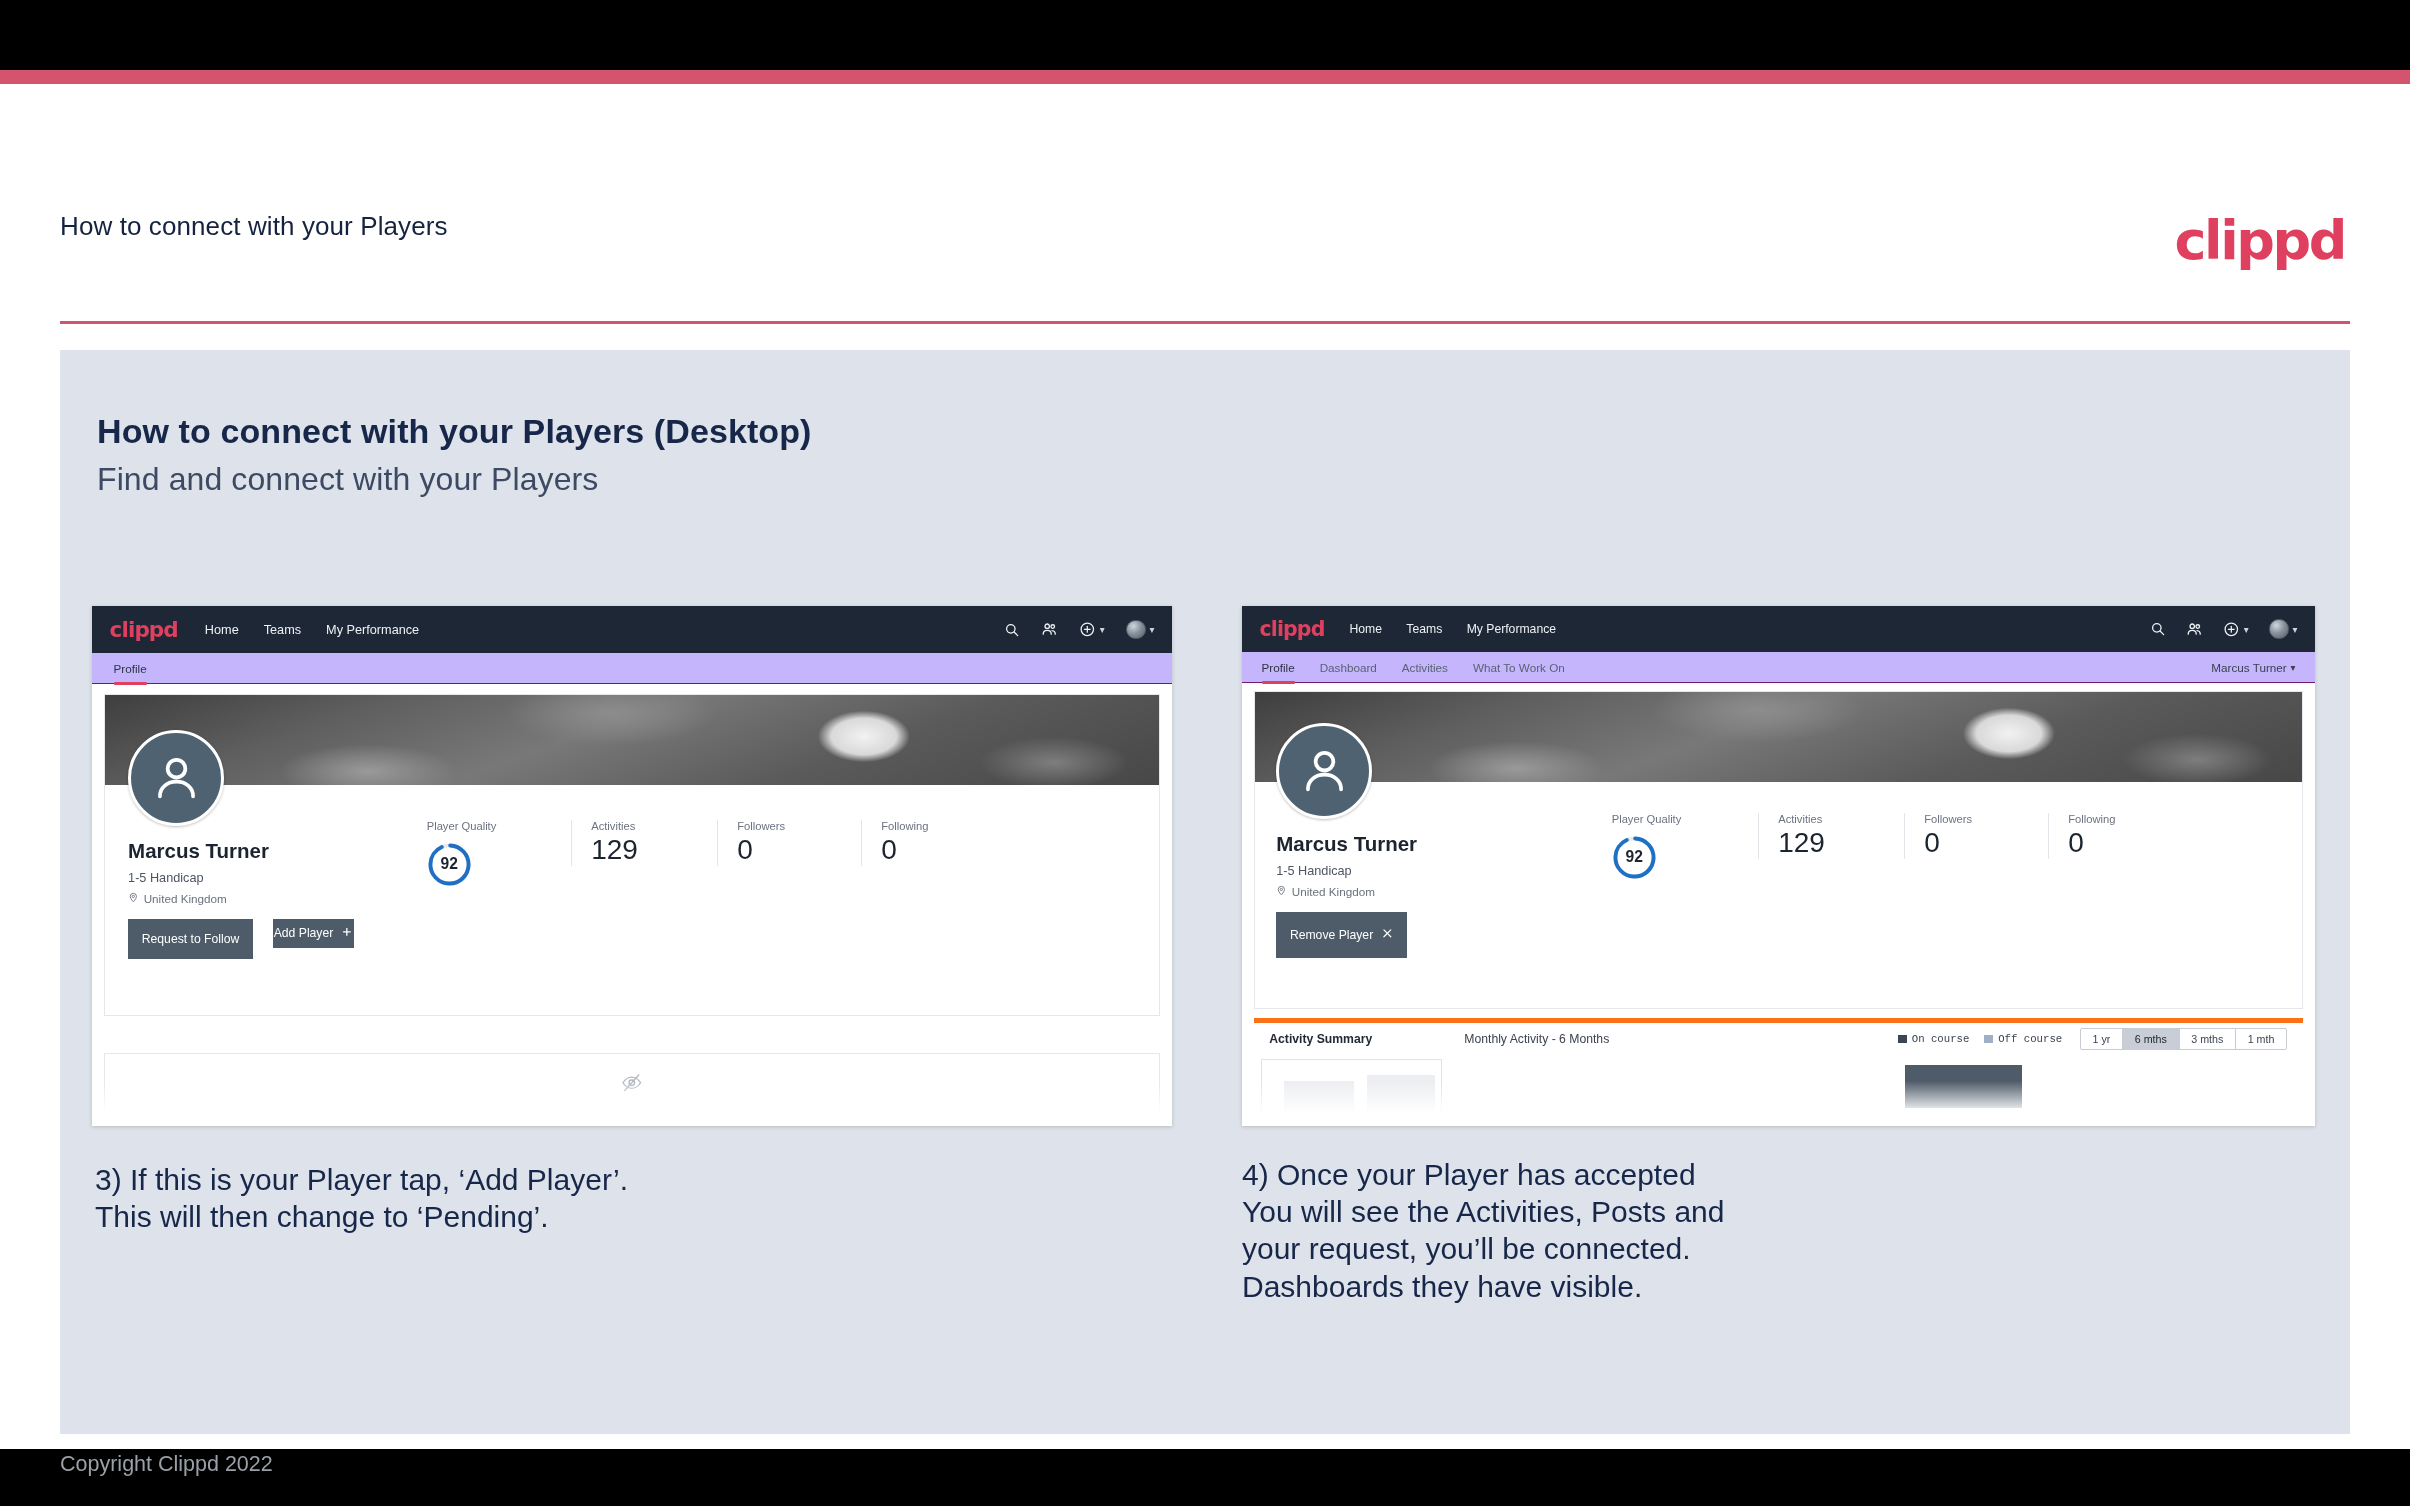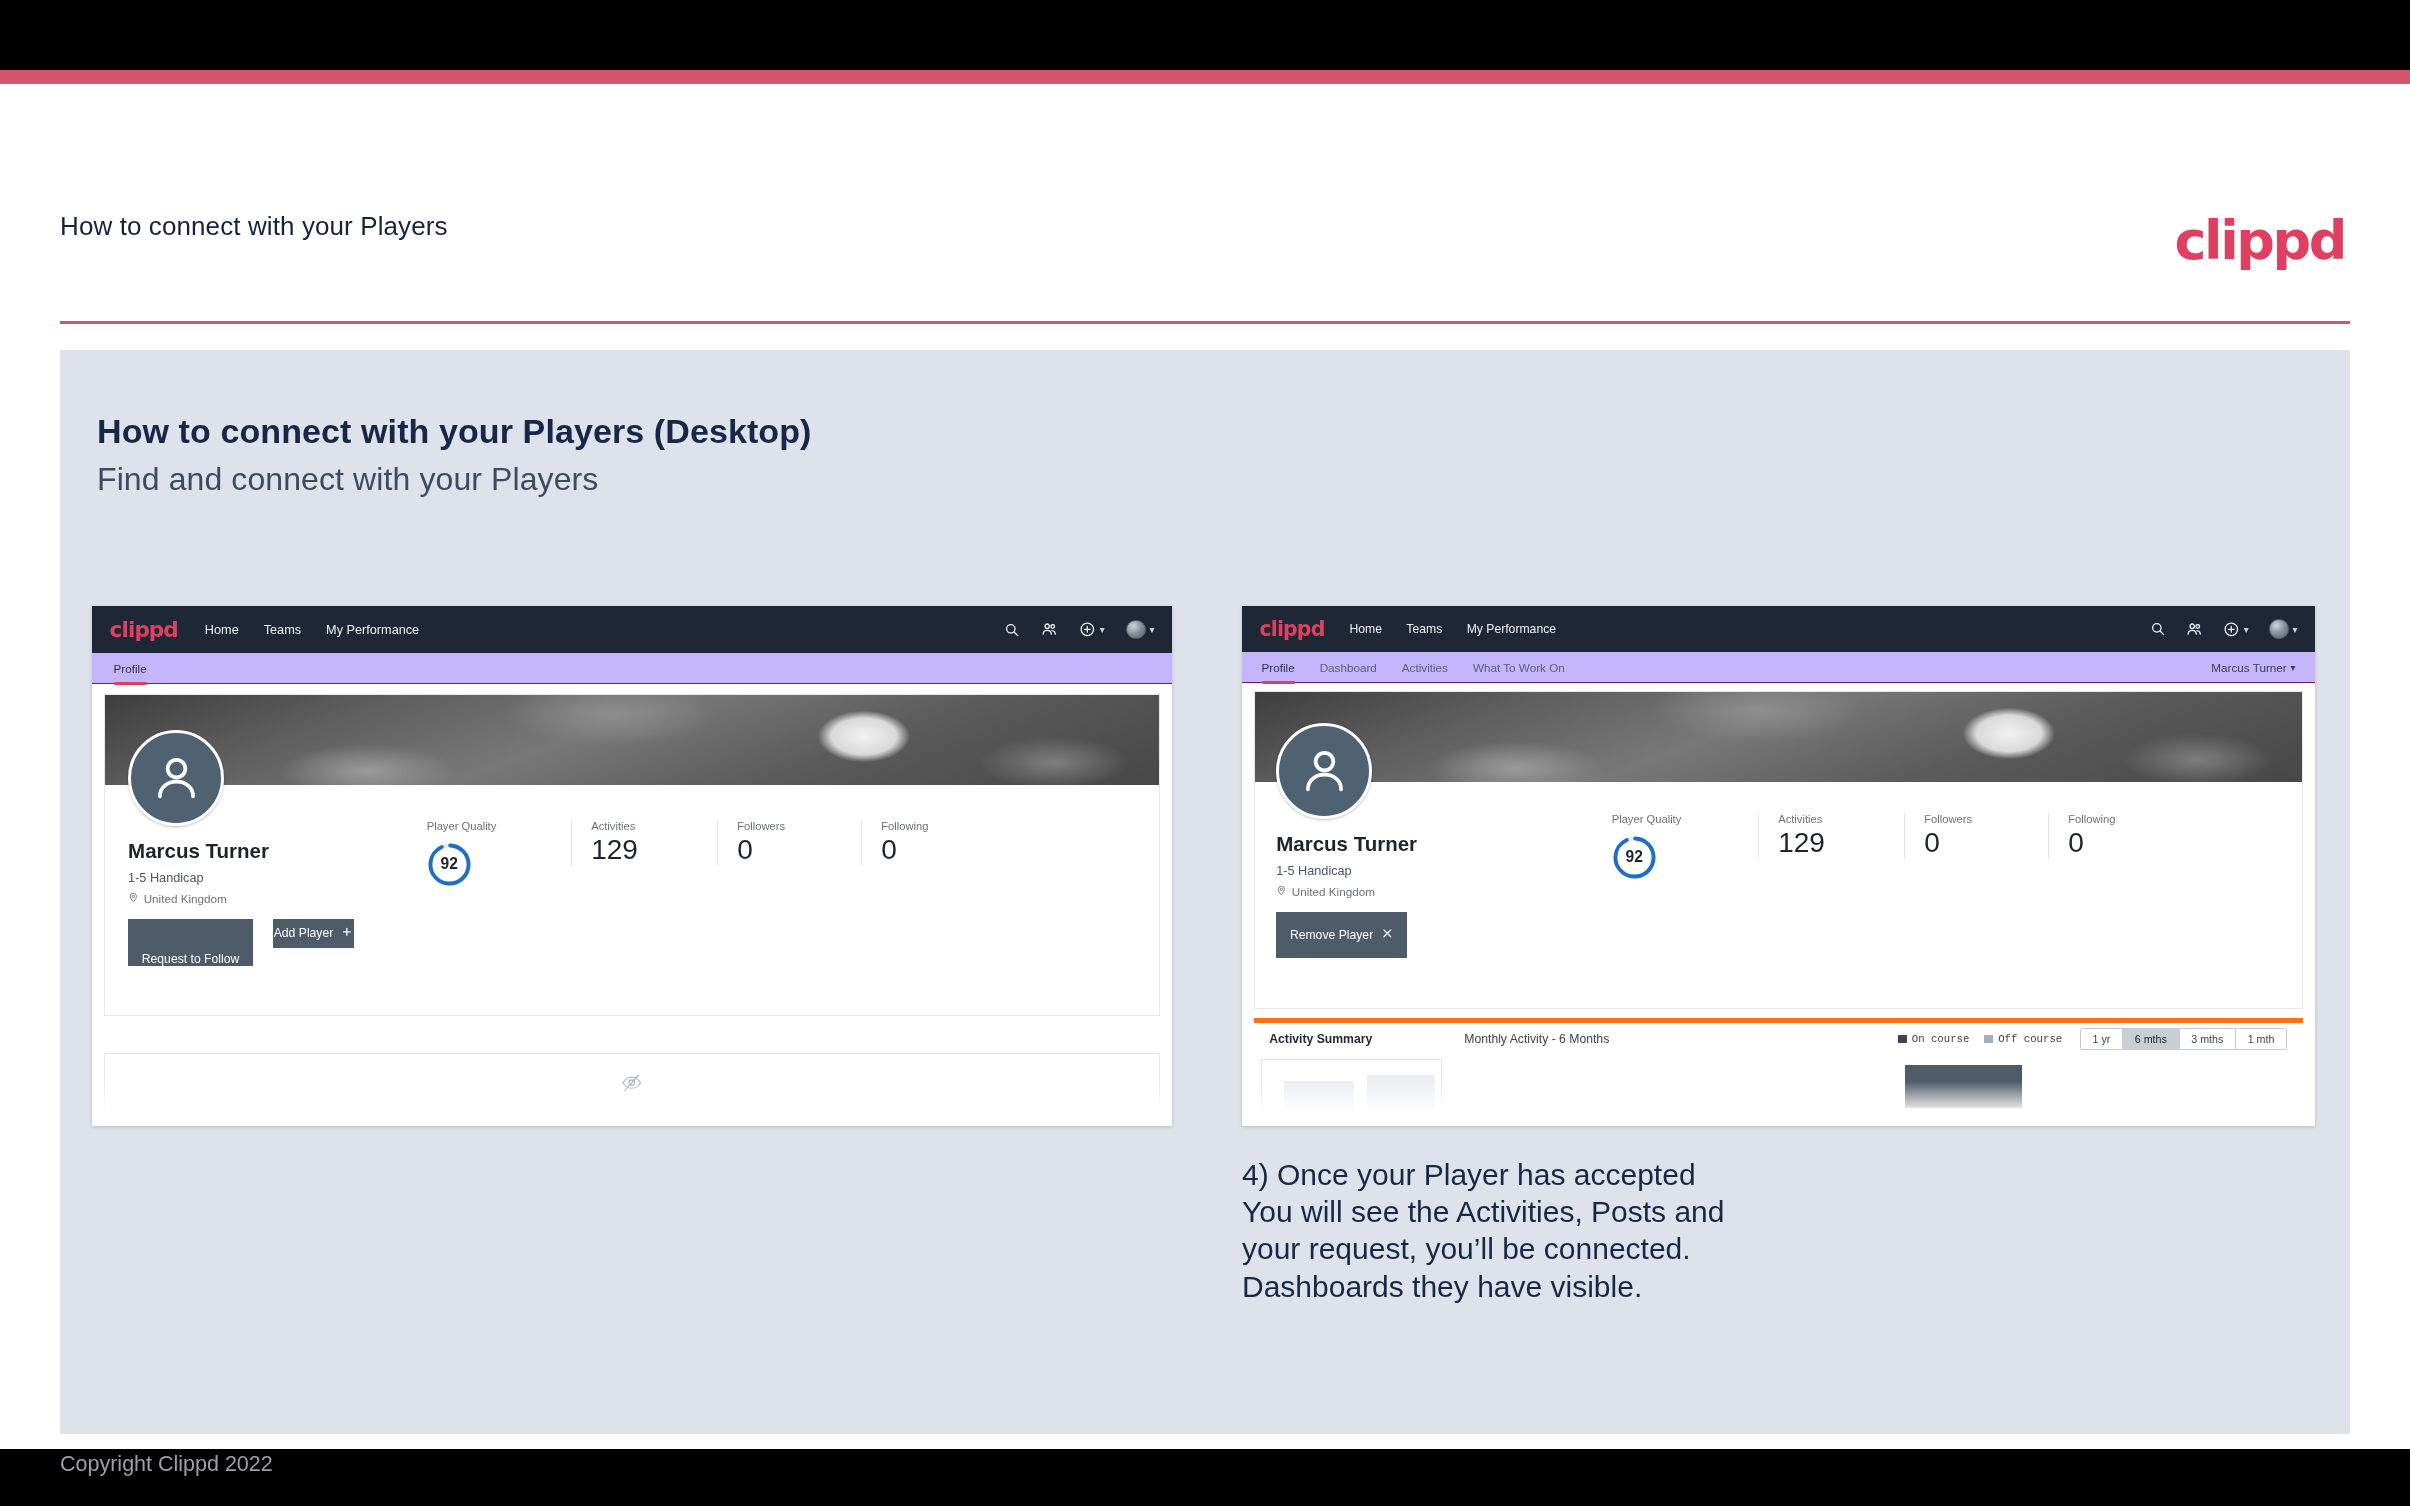"Request to Follow" button.btn-dark { align-items: flex-end -> none; height: 47px -> 40px }
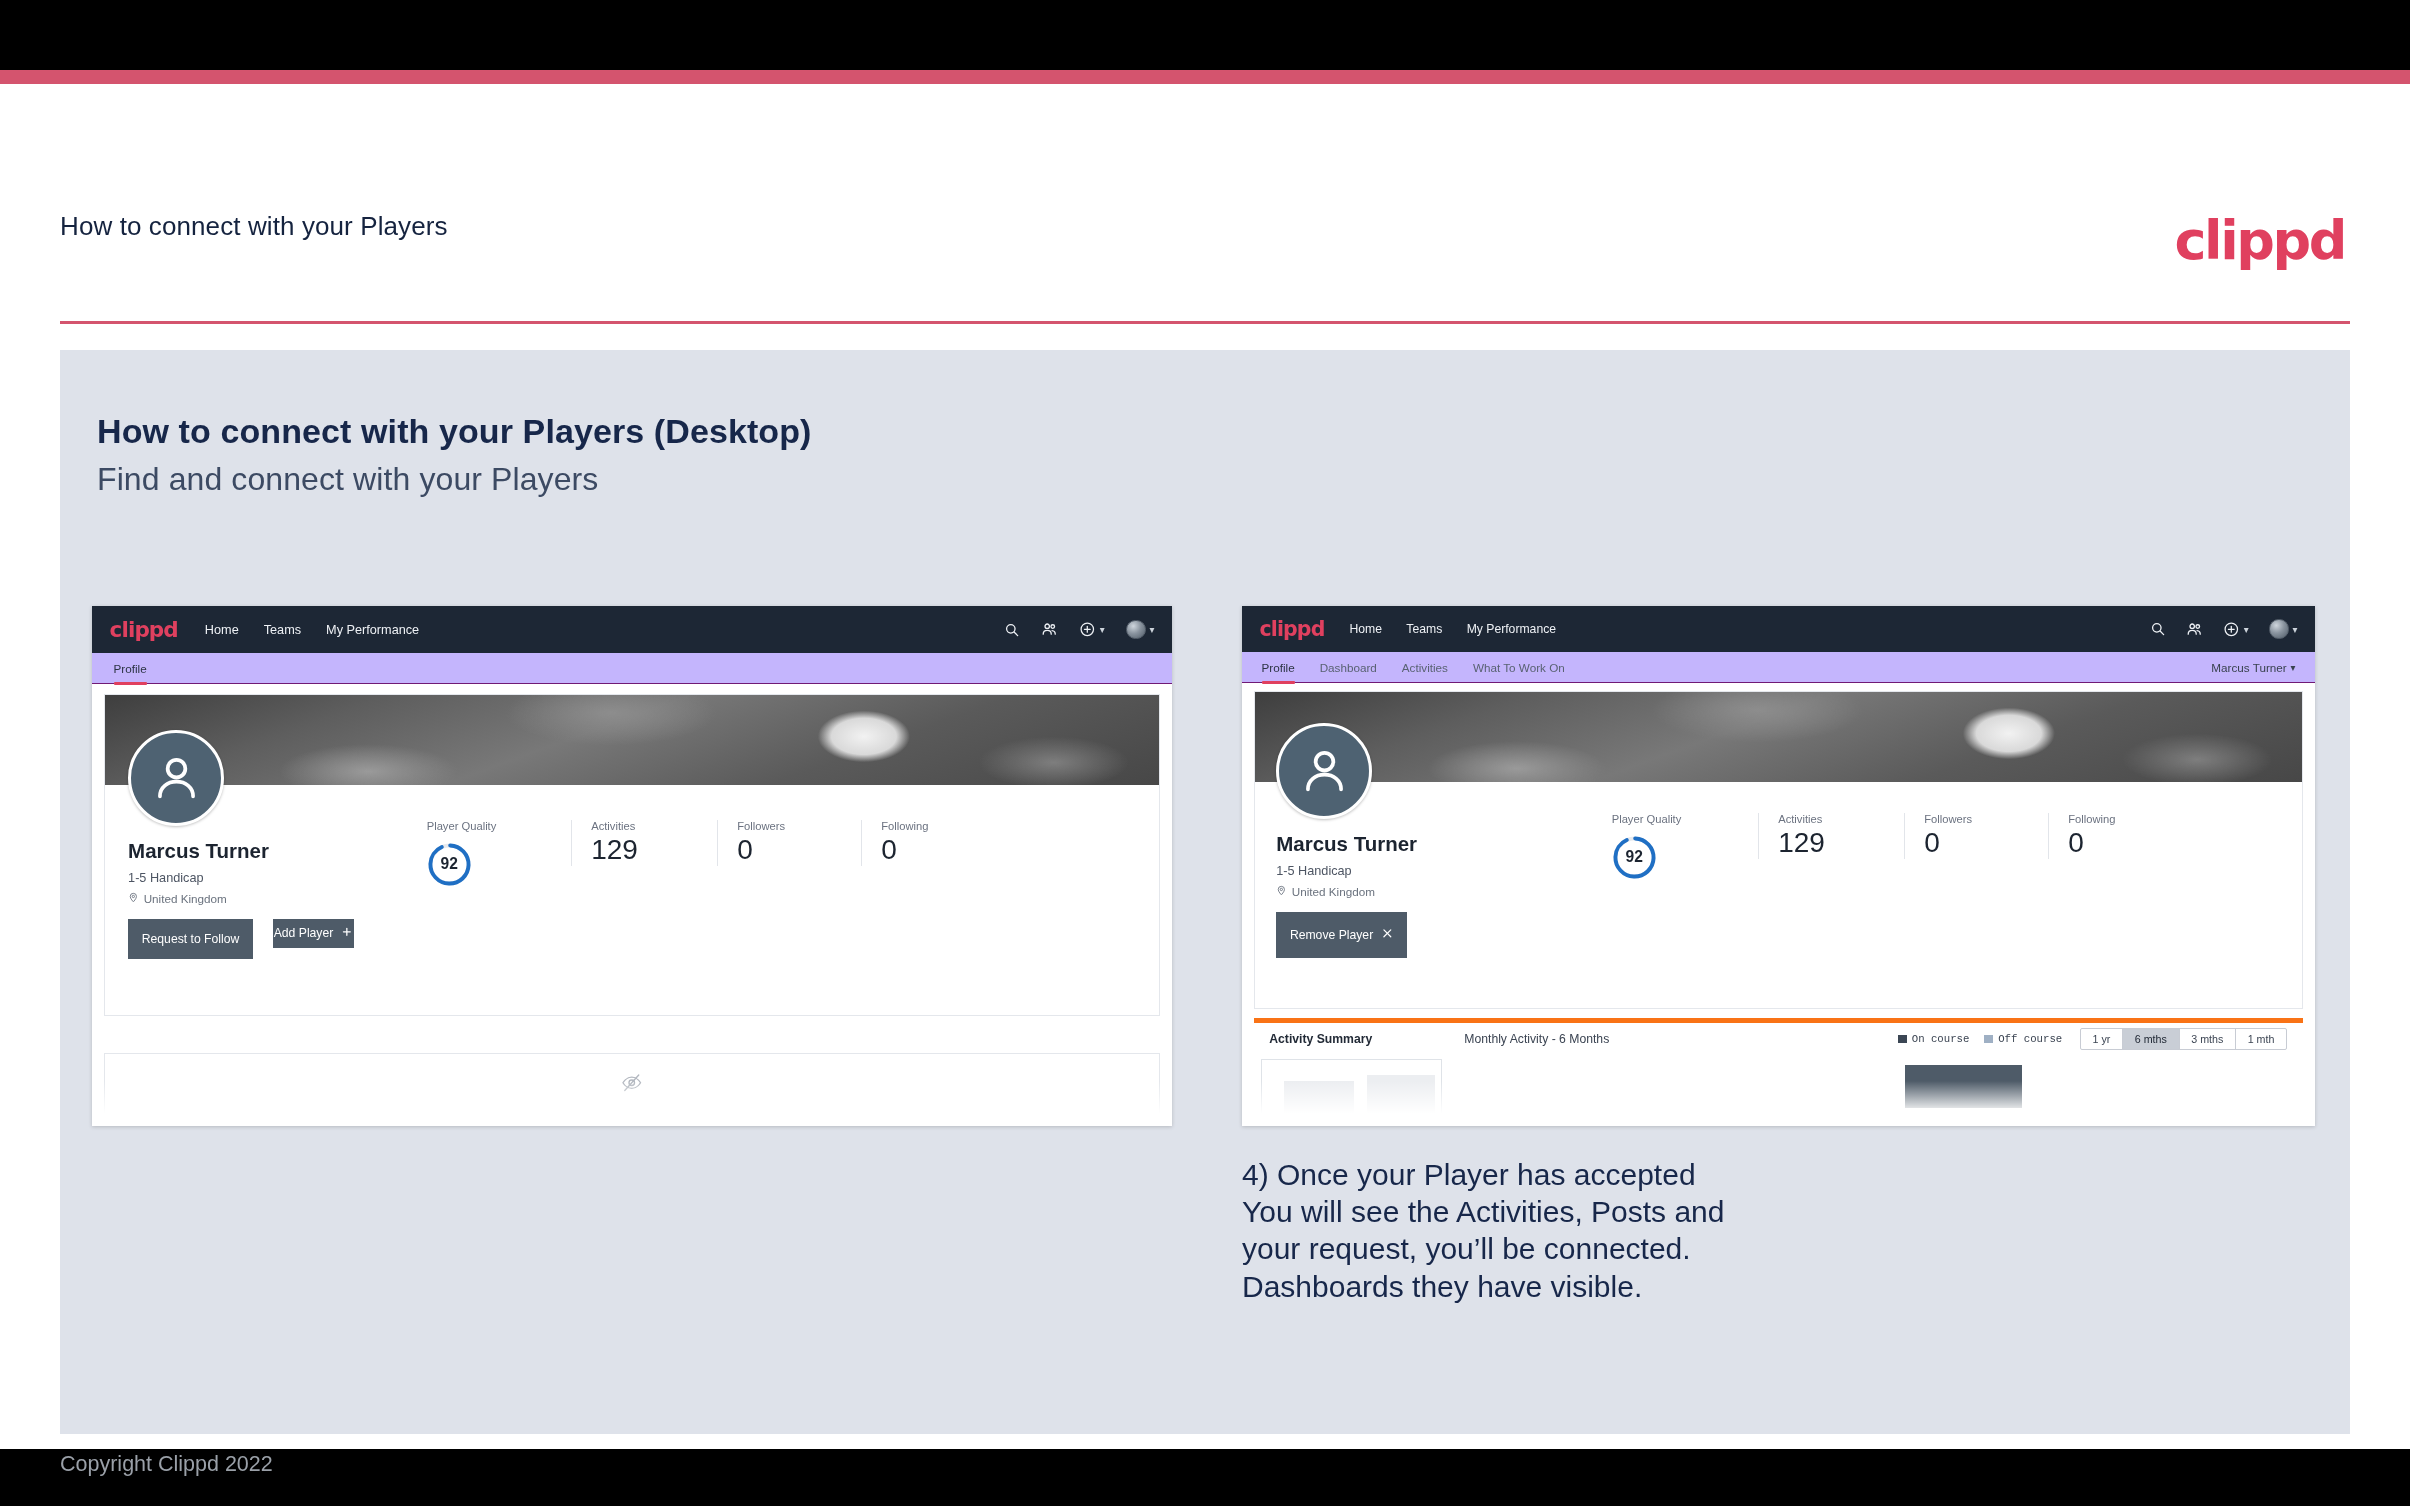"3) If this is your" div.caption { html: none -> <div> <div>3) If this is your Player tap, ‘Add Player’.</div> <div>This will then change to ‘Pending’.</div> </div> }
